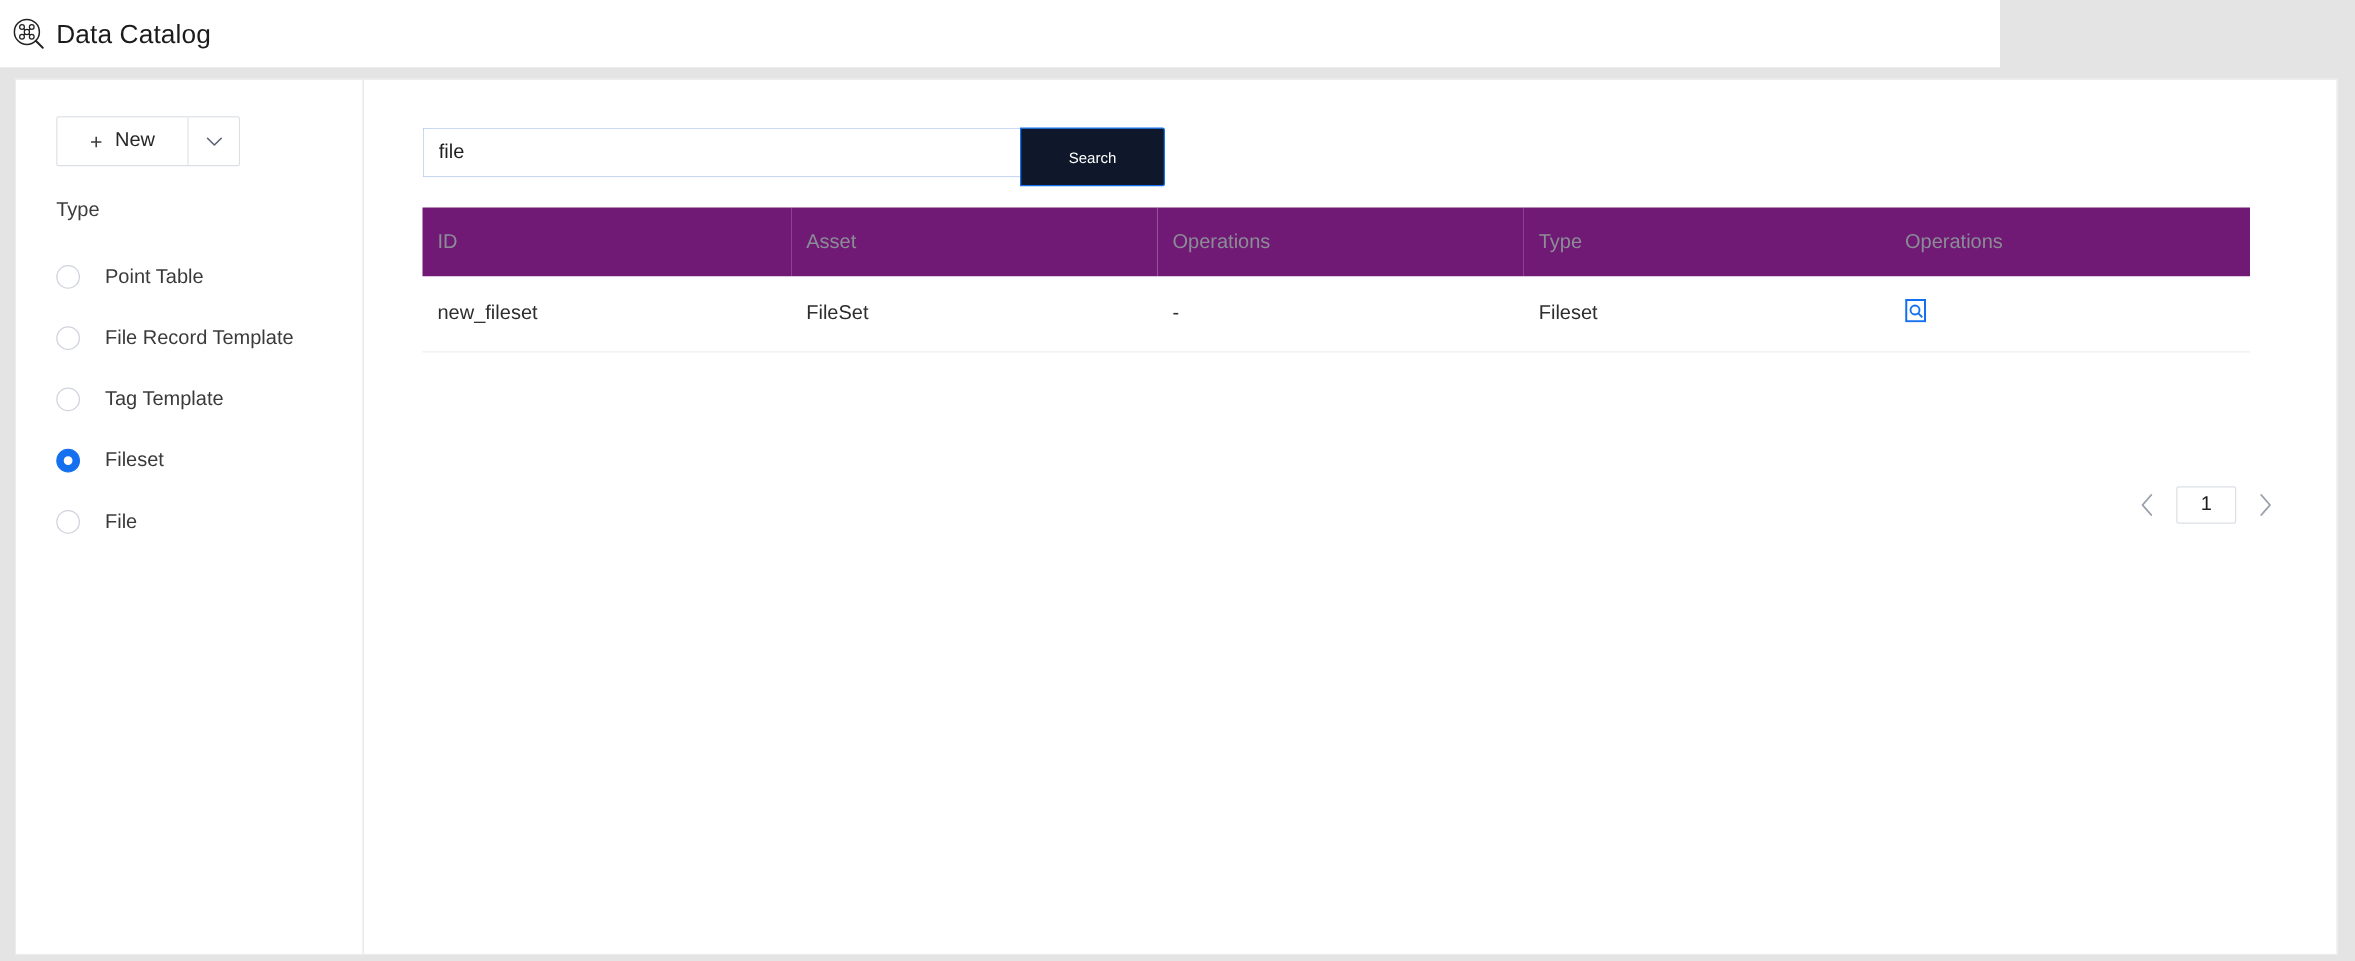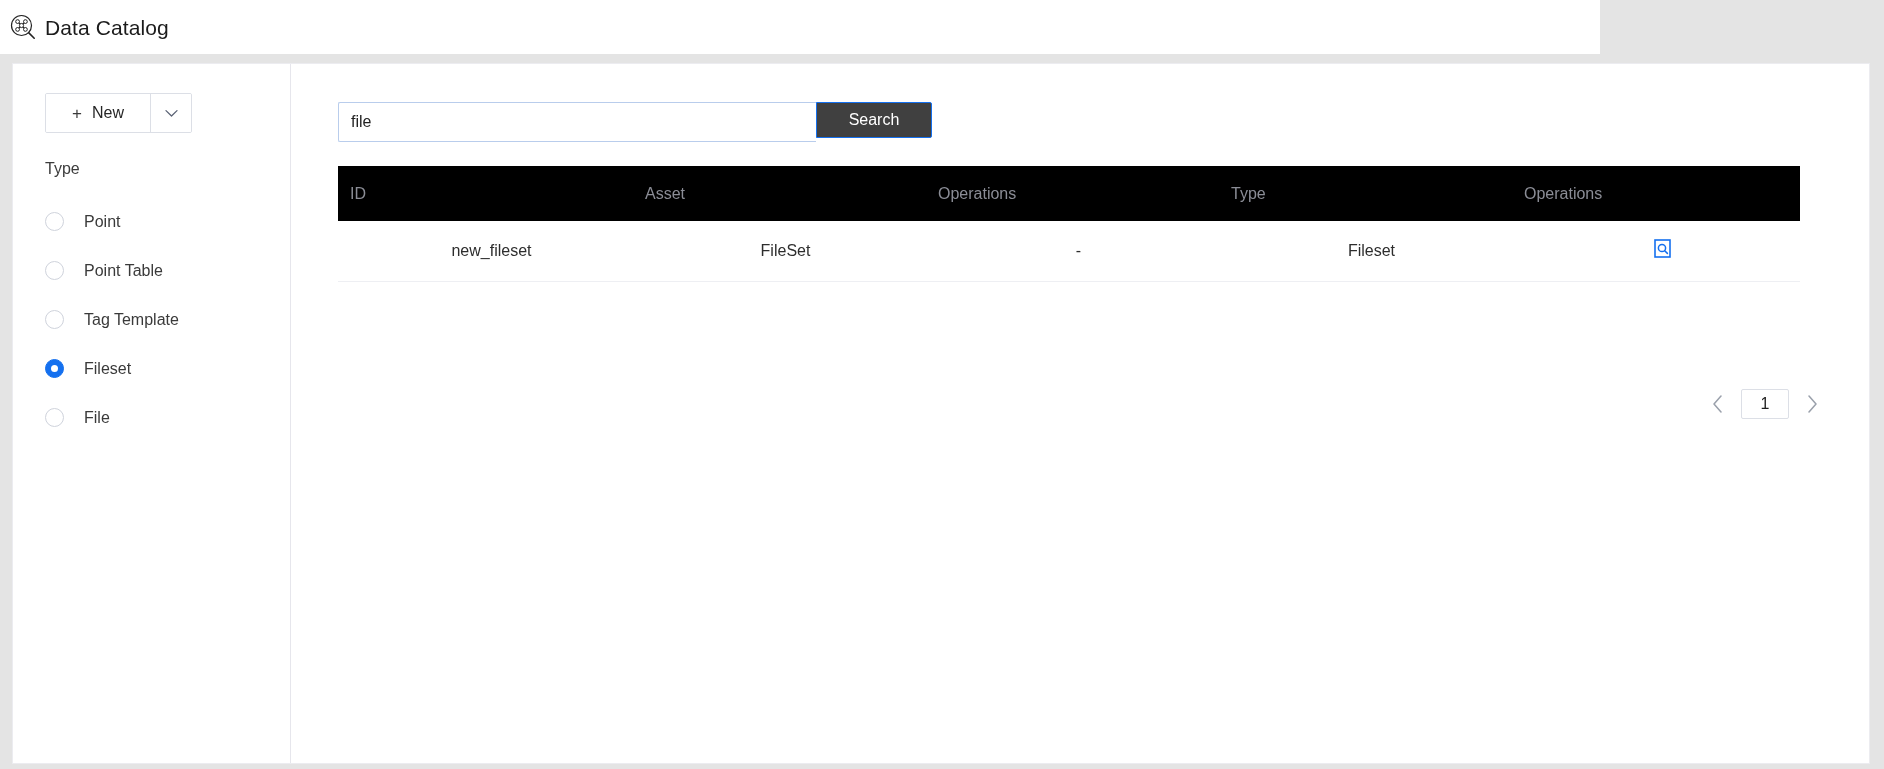"Search" #search-button { background: #404040 -> #0f172a; font-size: 16px -> 12px; height: 36px -> 47px }
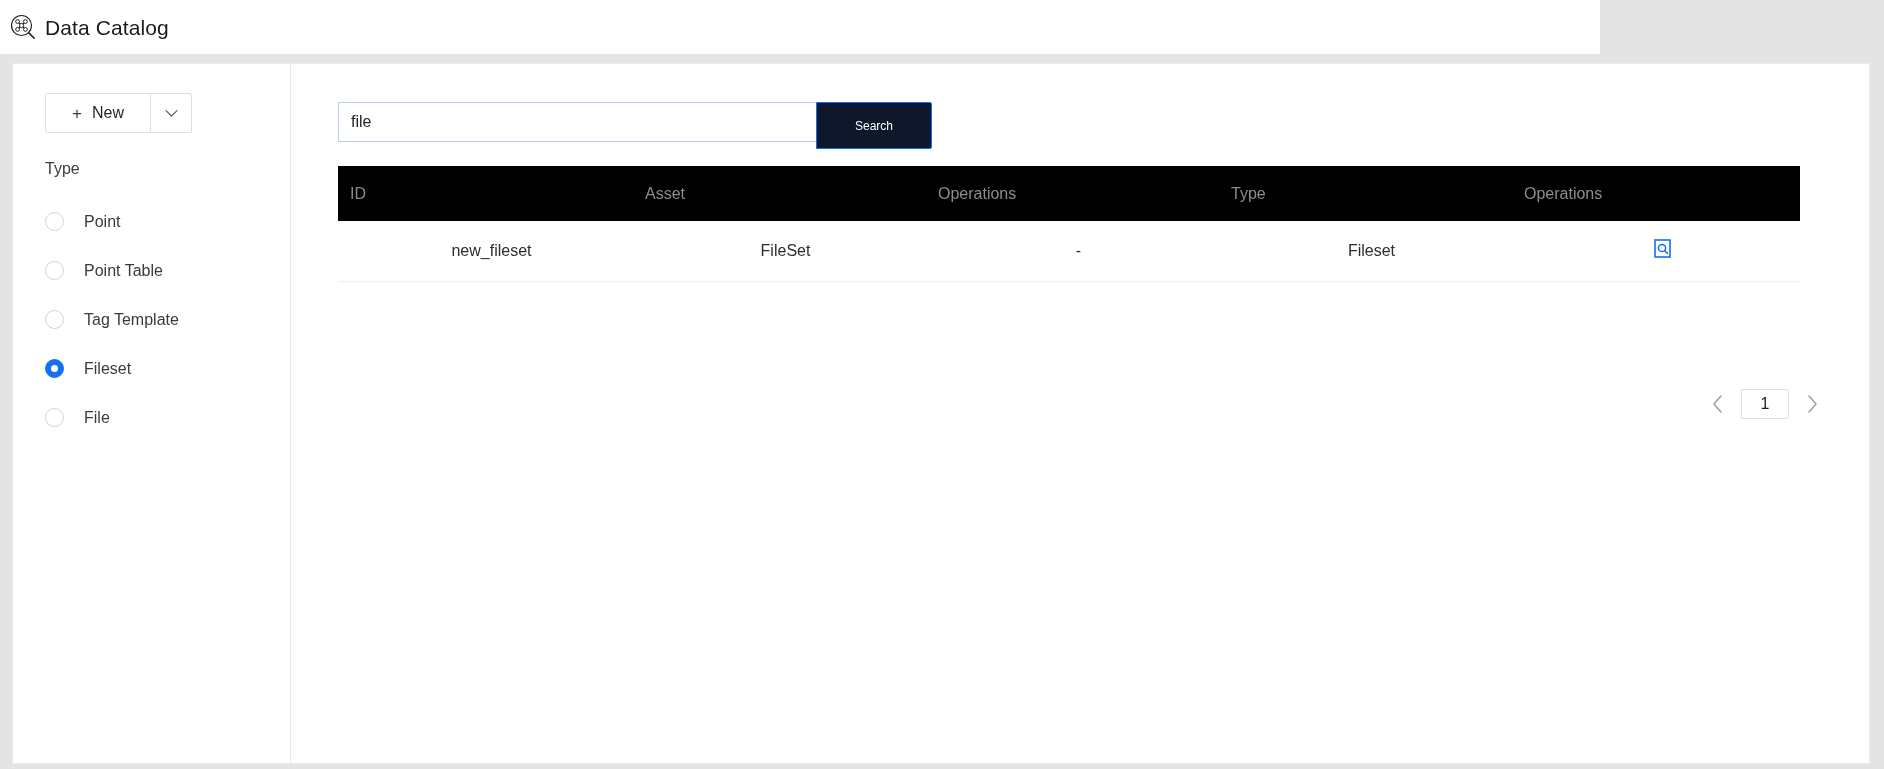"ID" #results-table thead th { background: #000000 -> #701a75 }
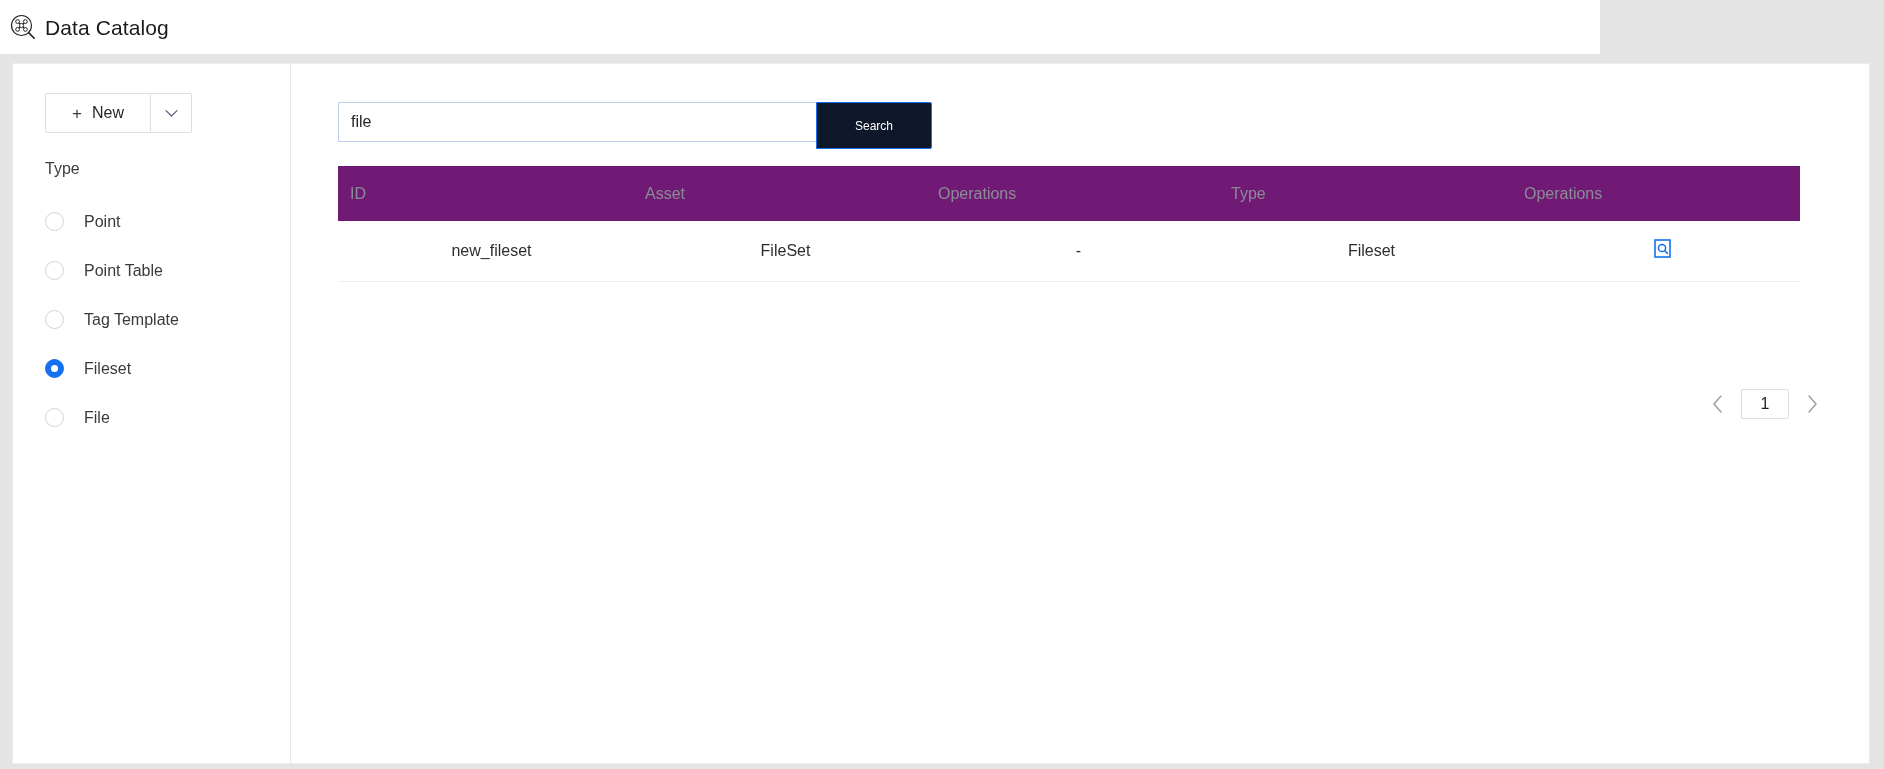"Point" div.radio-row { html: <div> <span></span> <span>Point</span> </div> -> none }
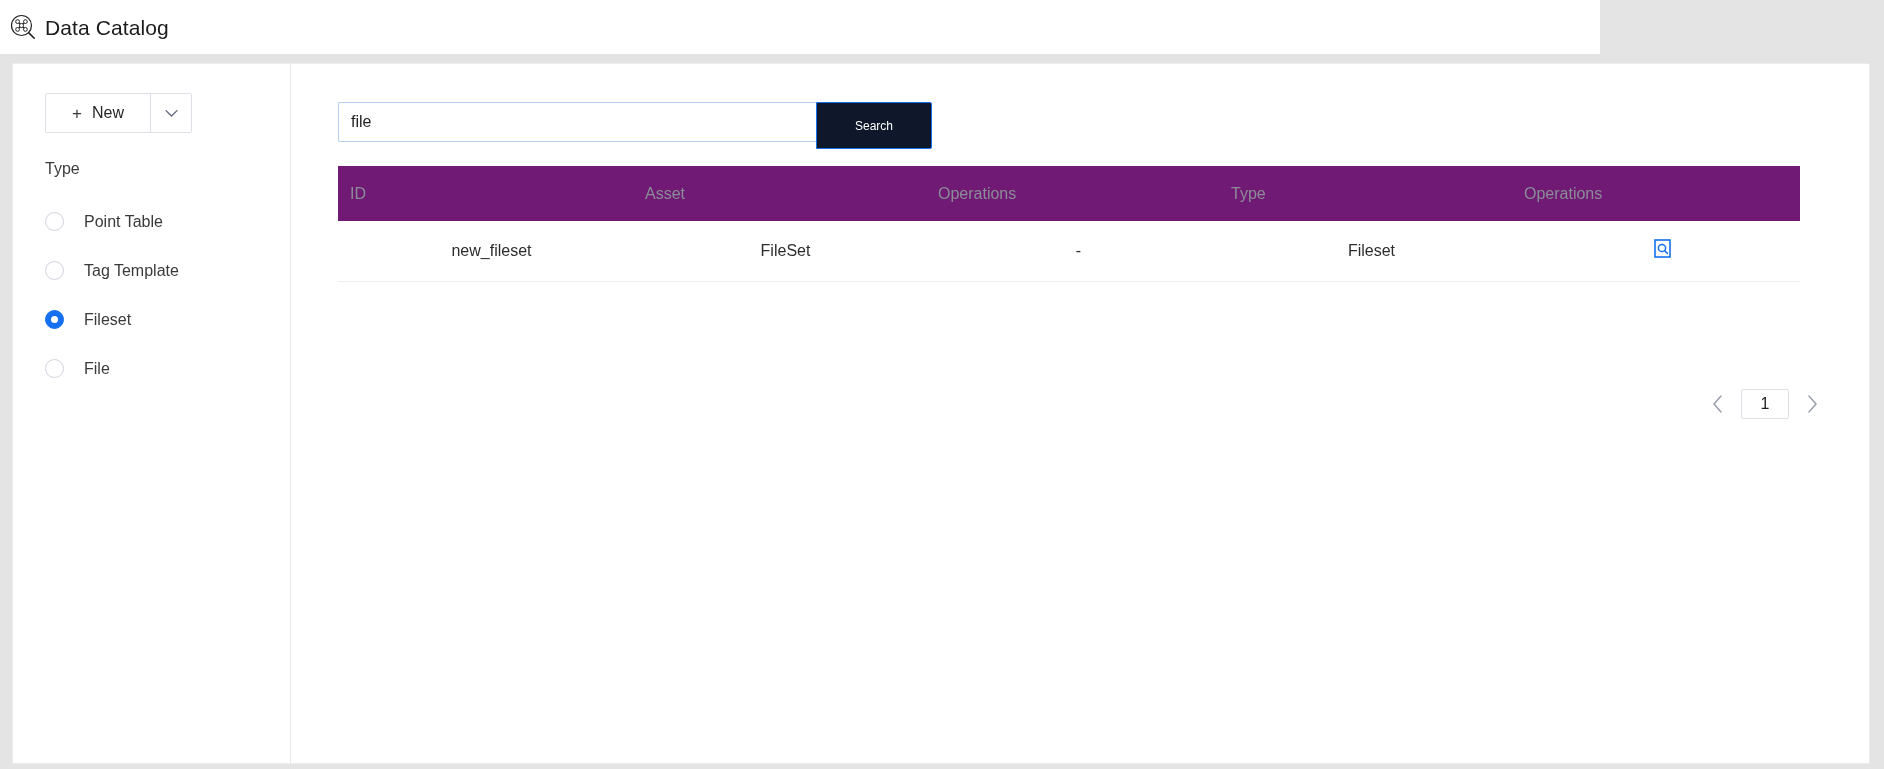"new_fileset" #results-table tbody td { text-align: center -> none }
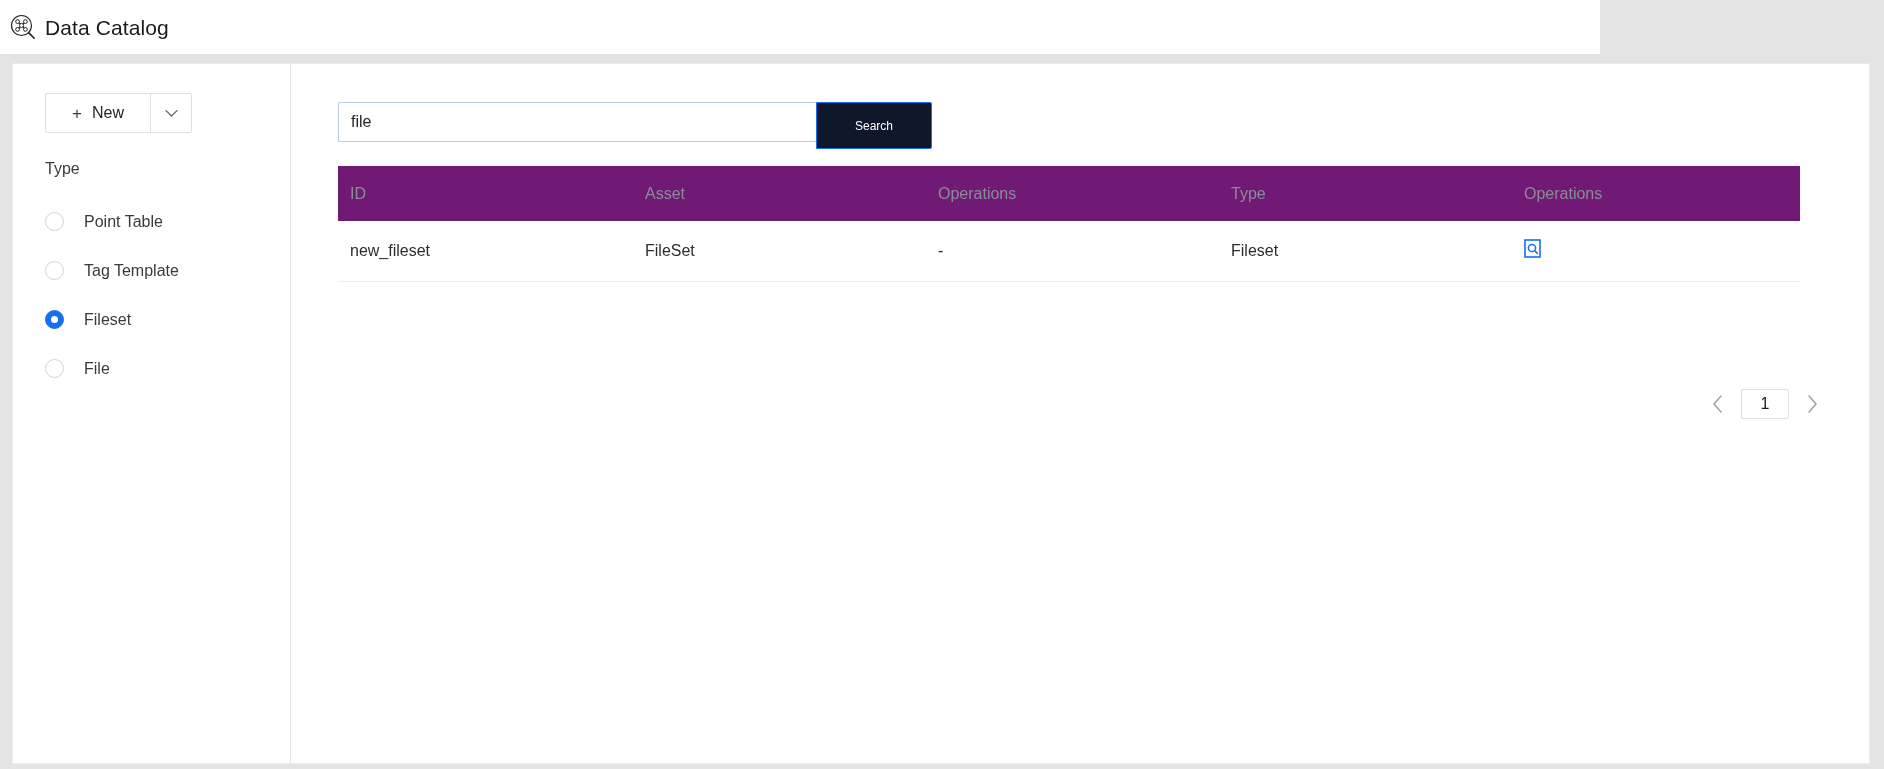"File Record Template" div.radio-row { html: none -> <div> <span></span> <span>File Record Template</span> </div> }
